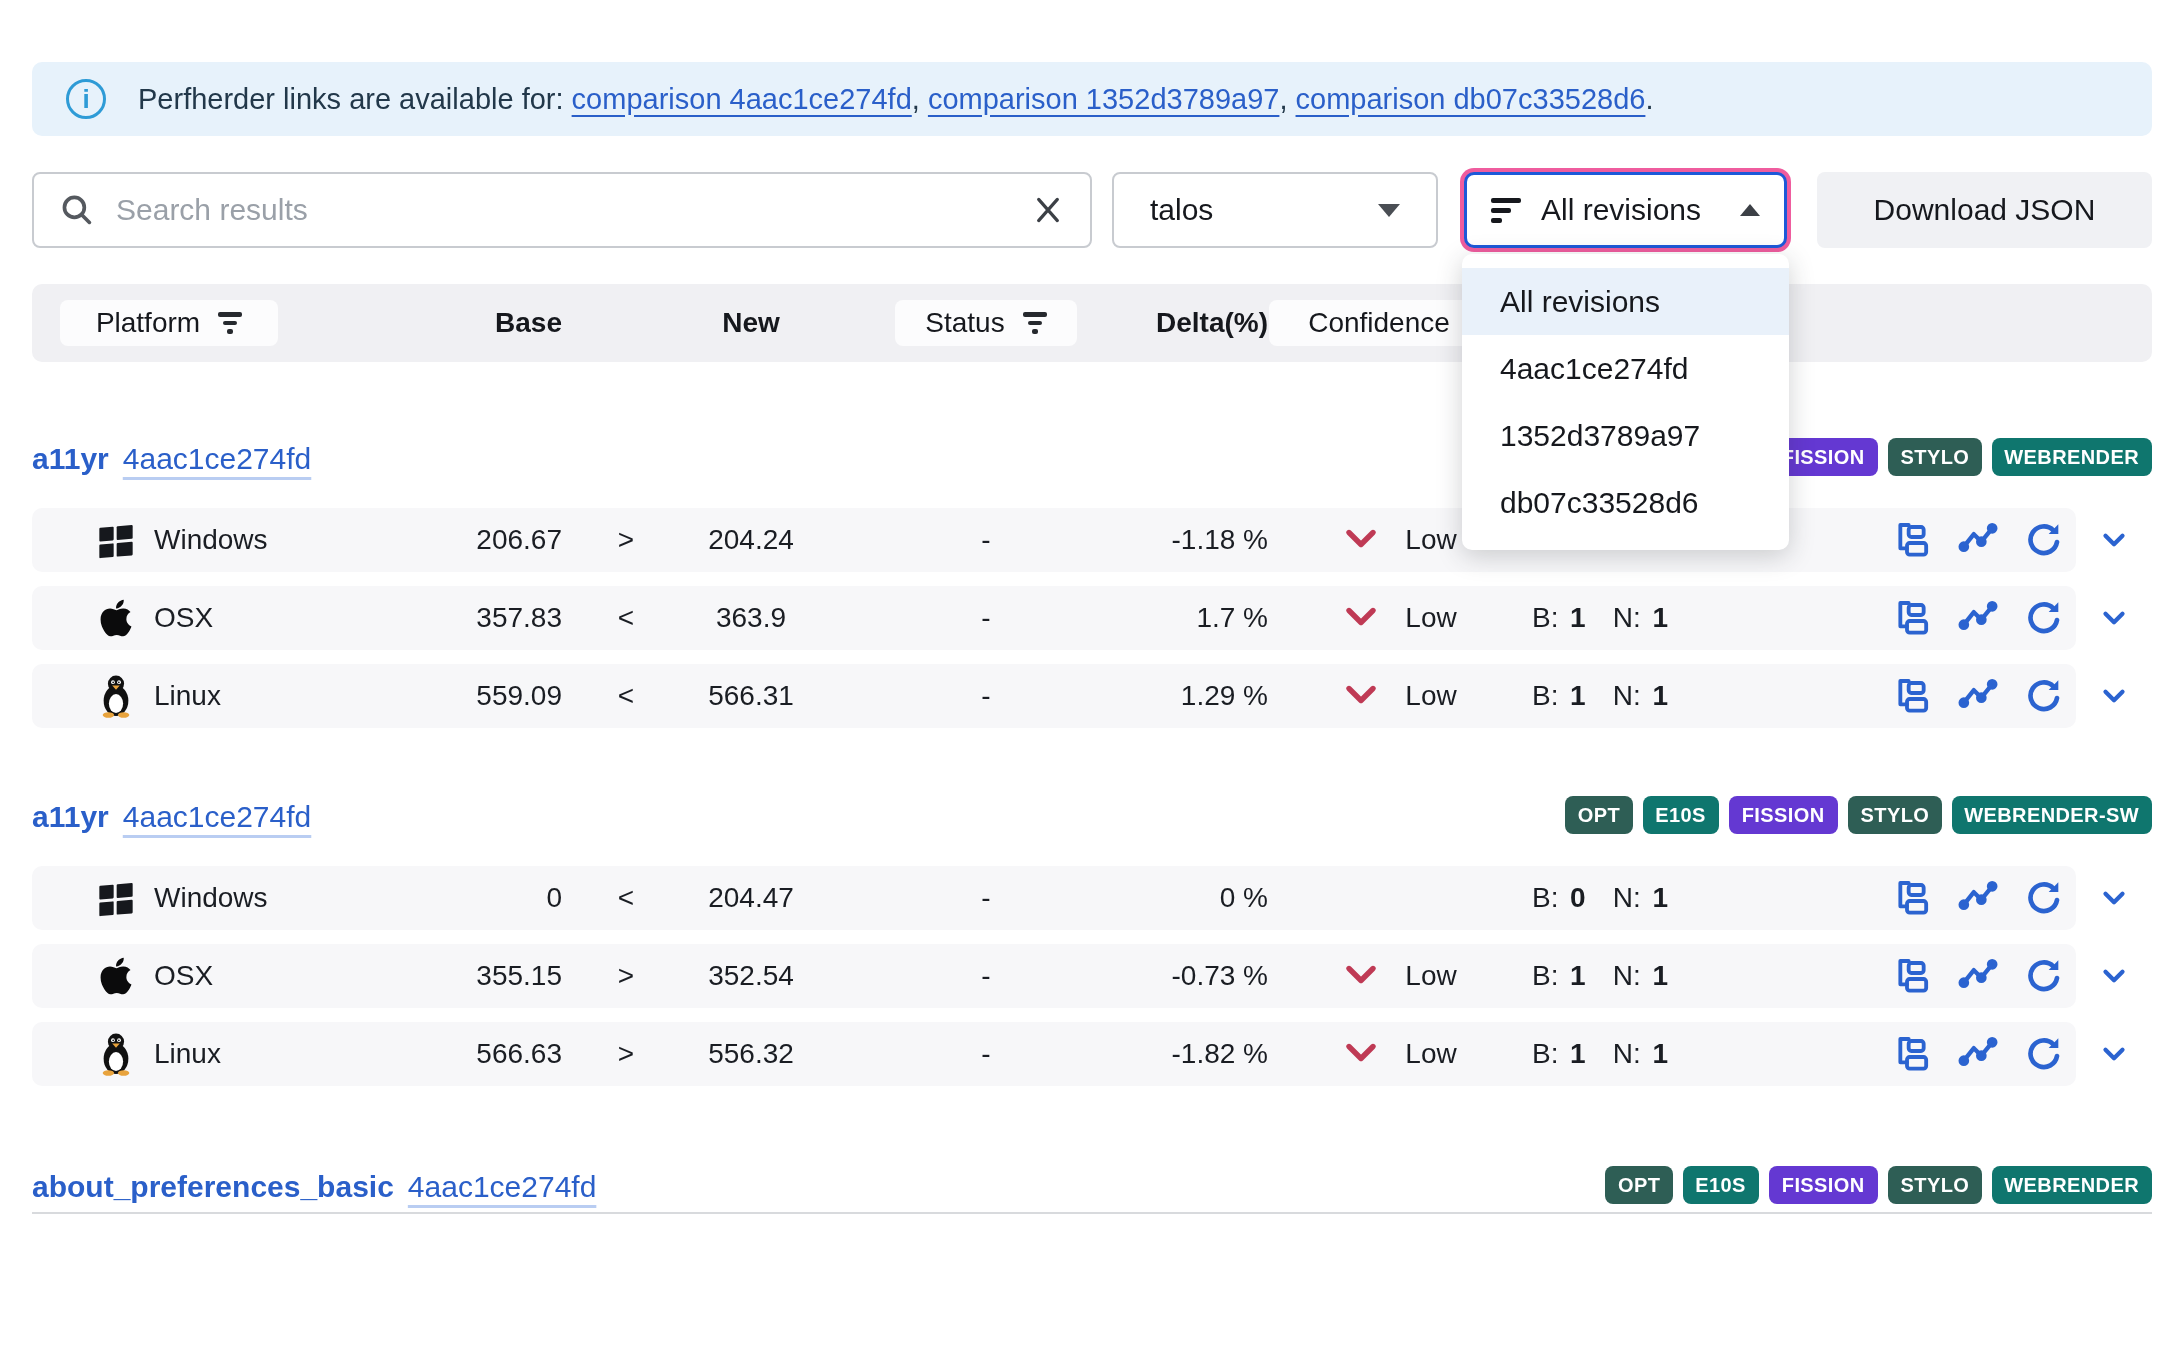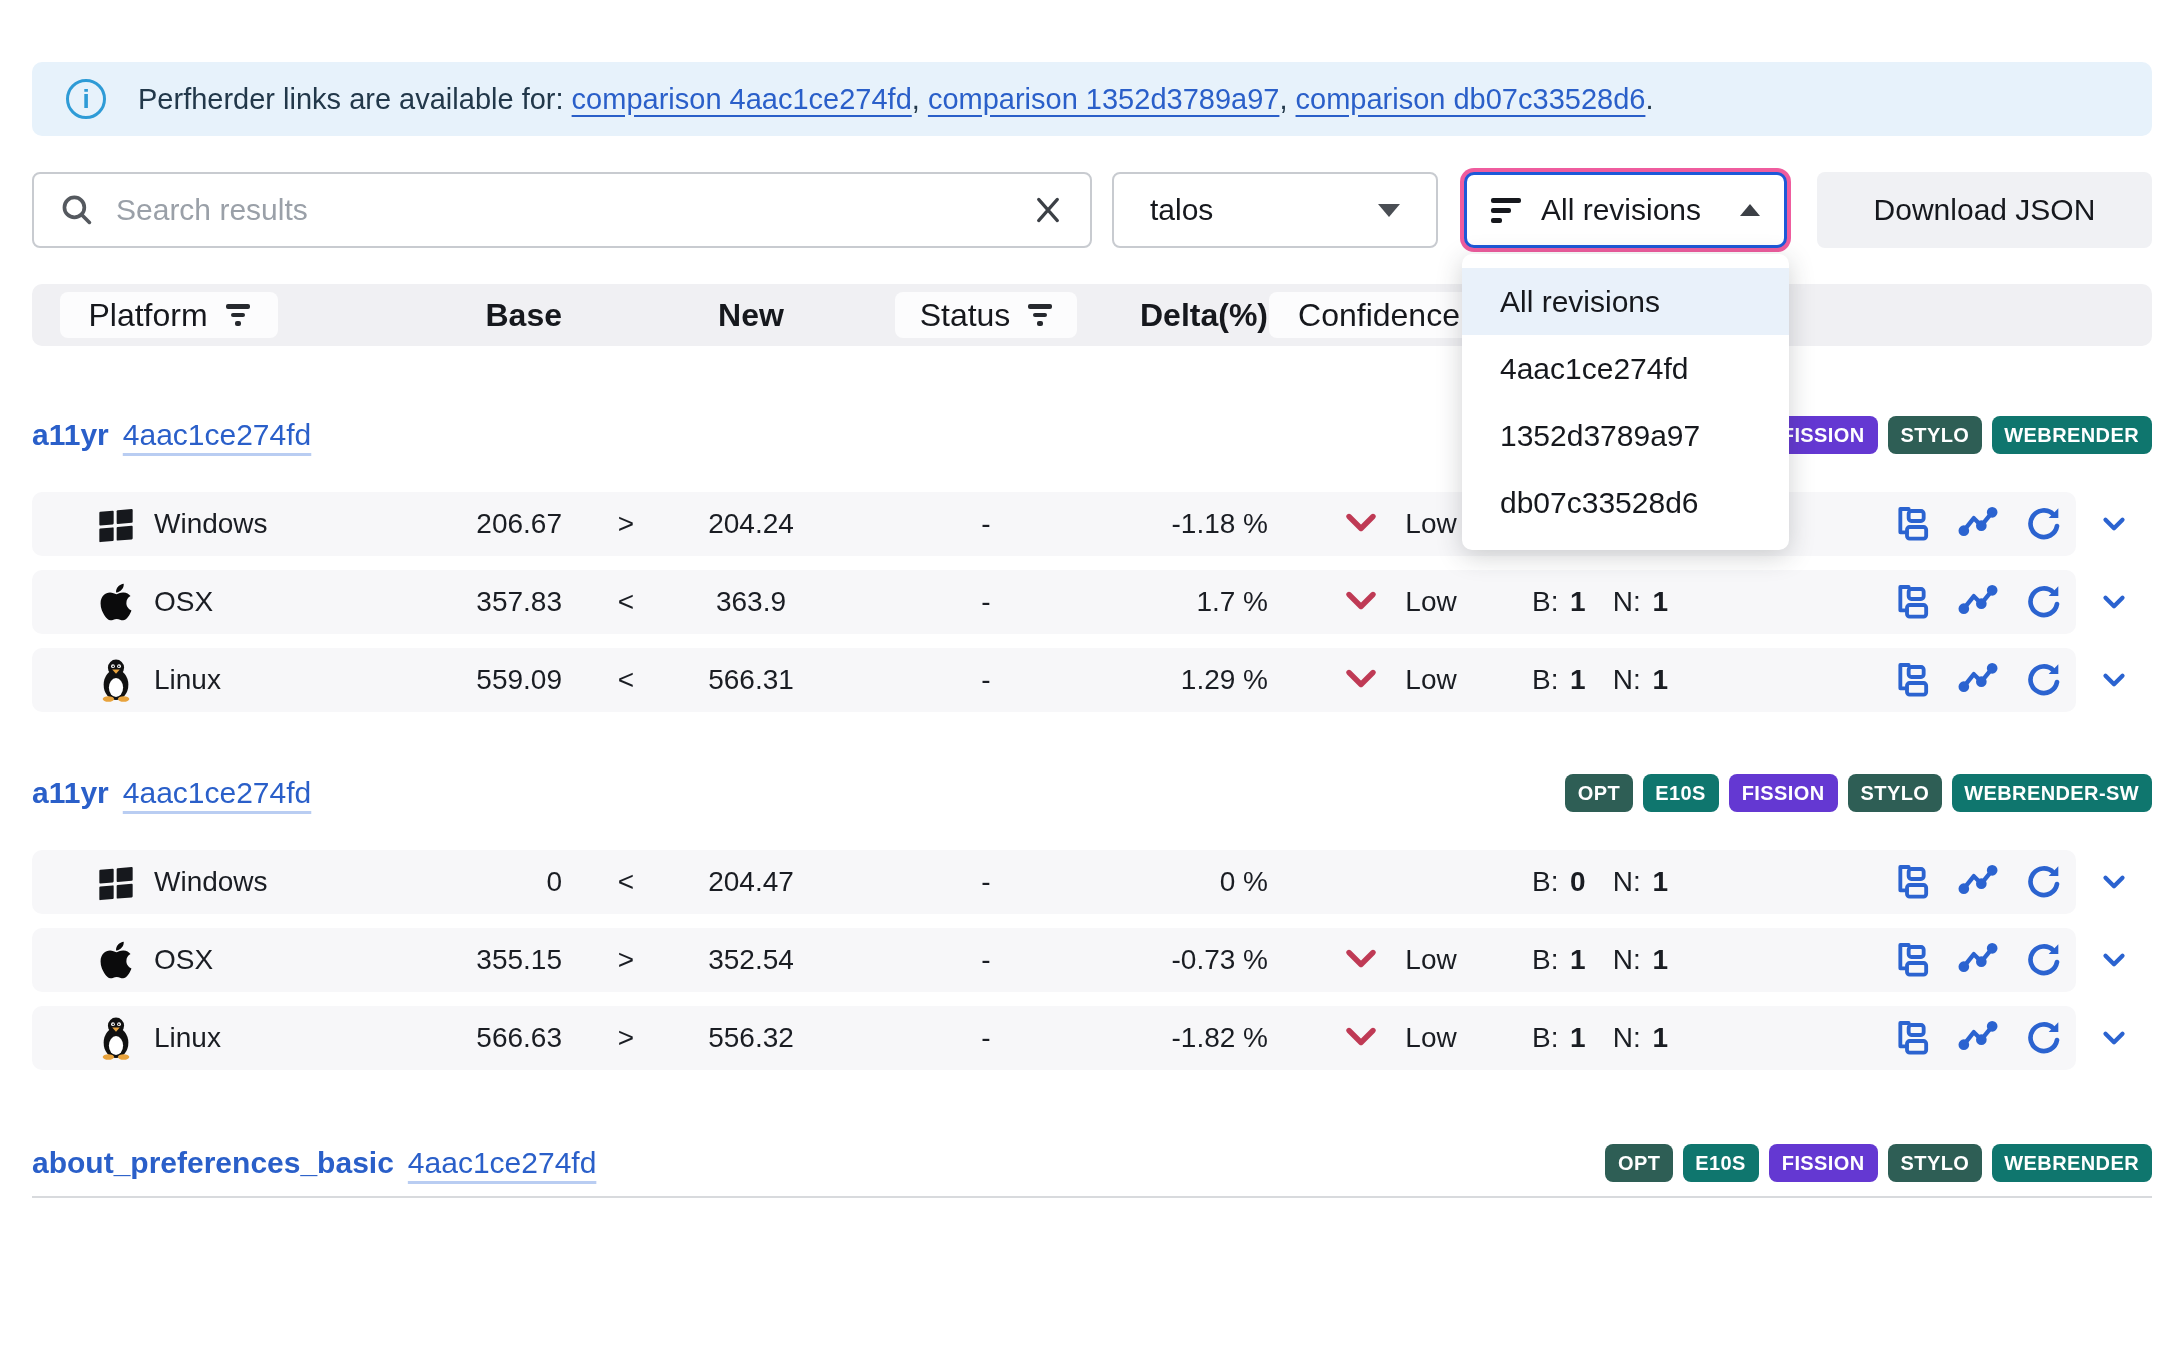"Platform" .thead { font-size: 32px -> 28px; height: 62px -> 78px }
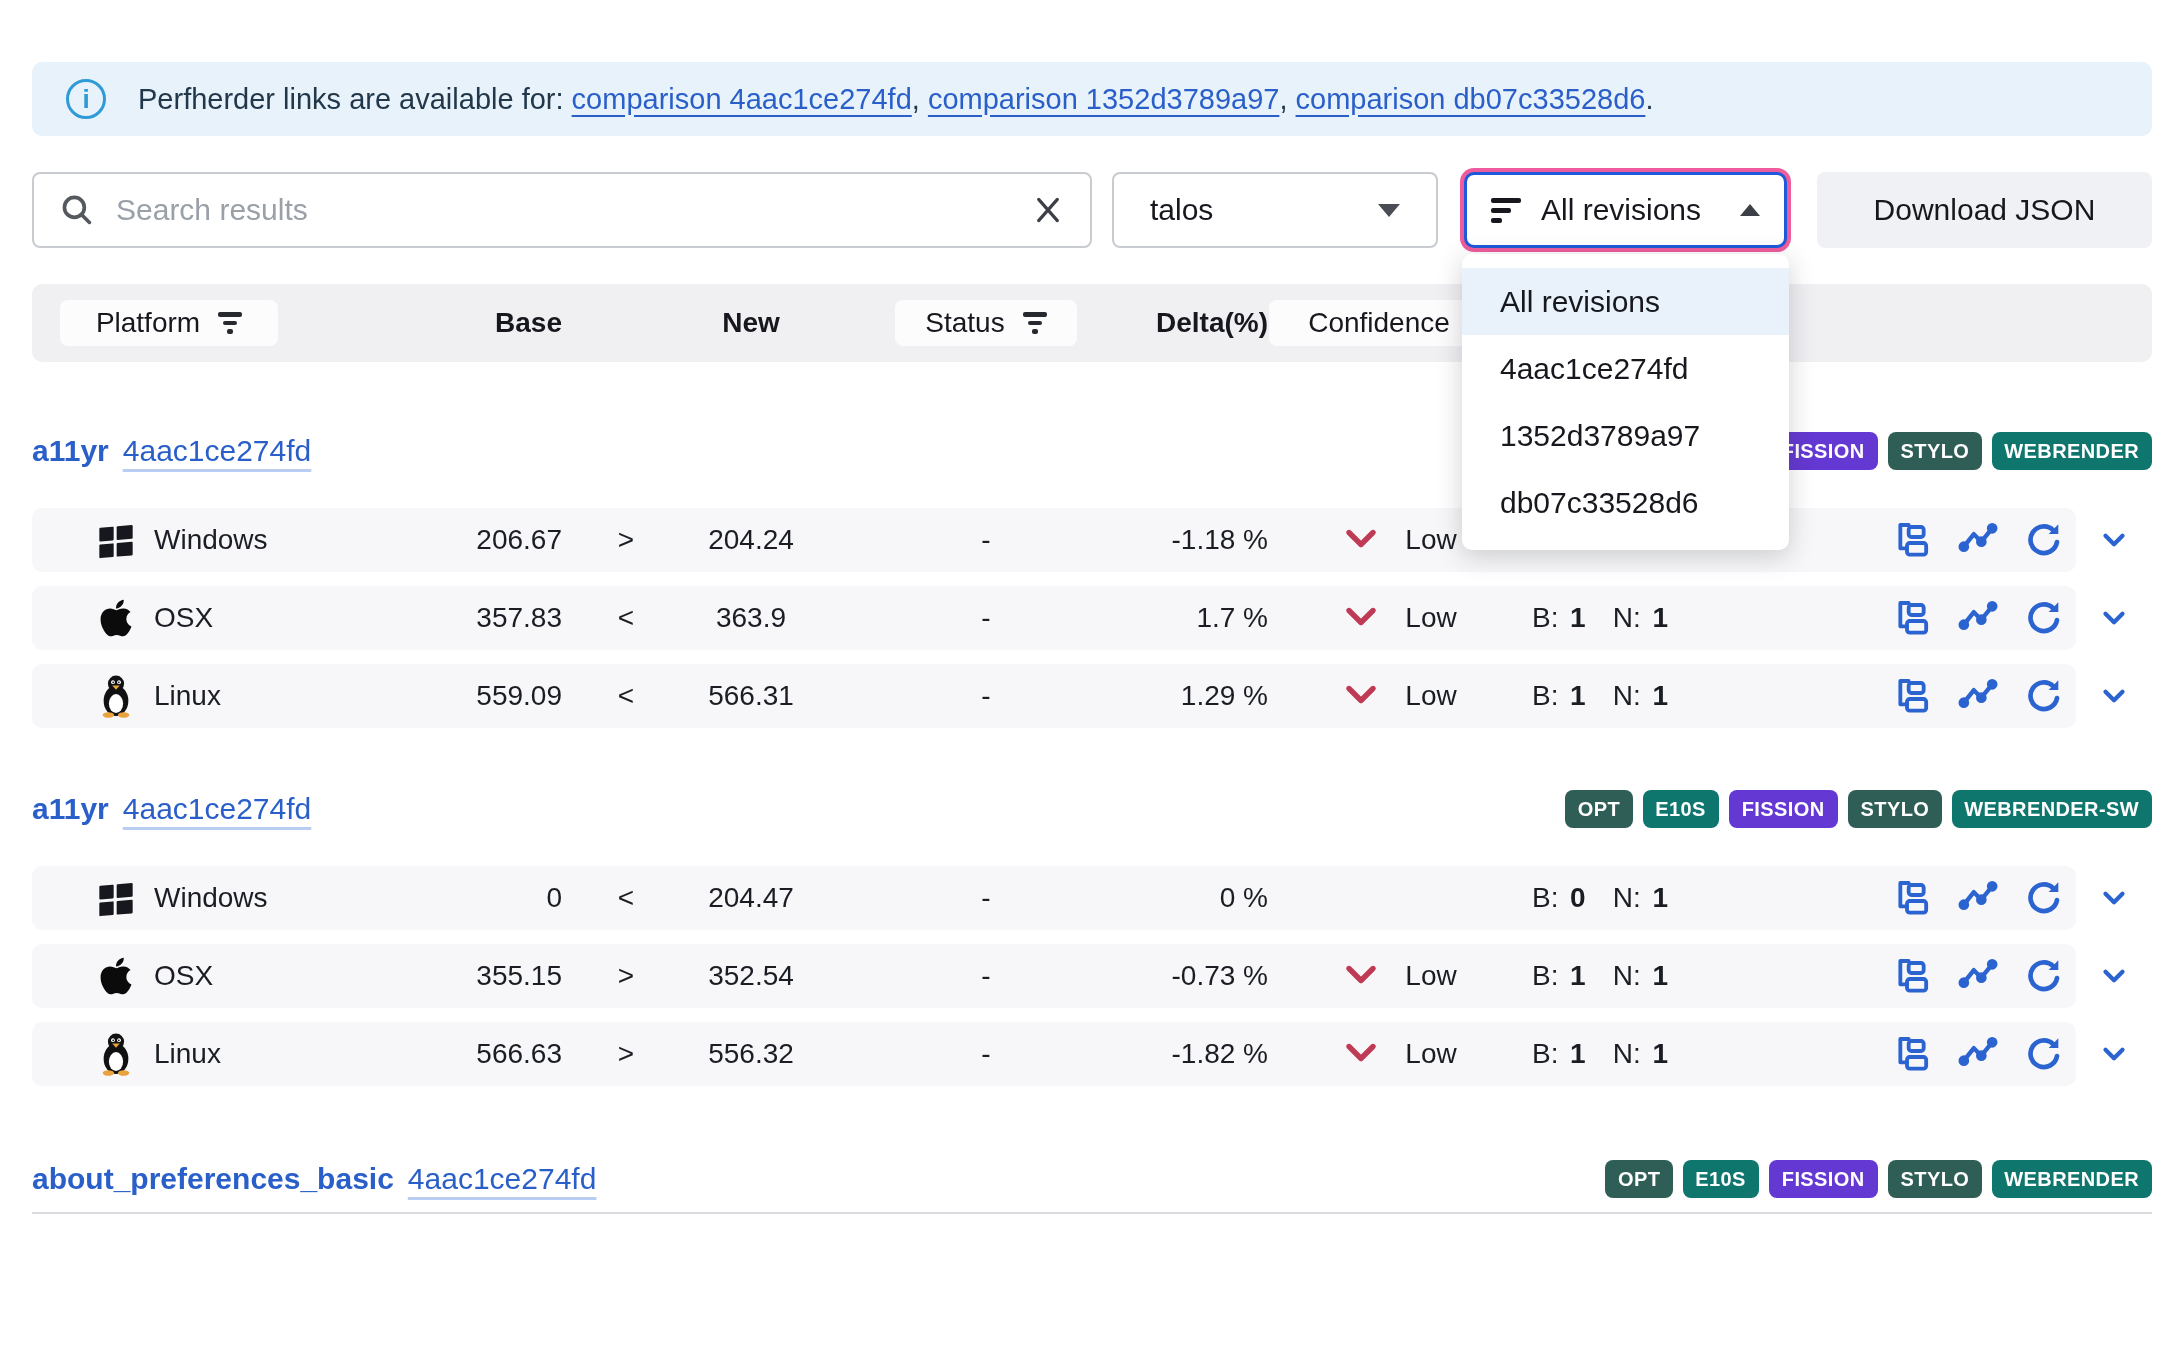"a11yr" .section-head { align-items: center -> flex-end }
